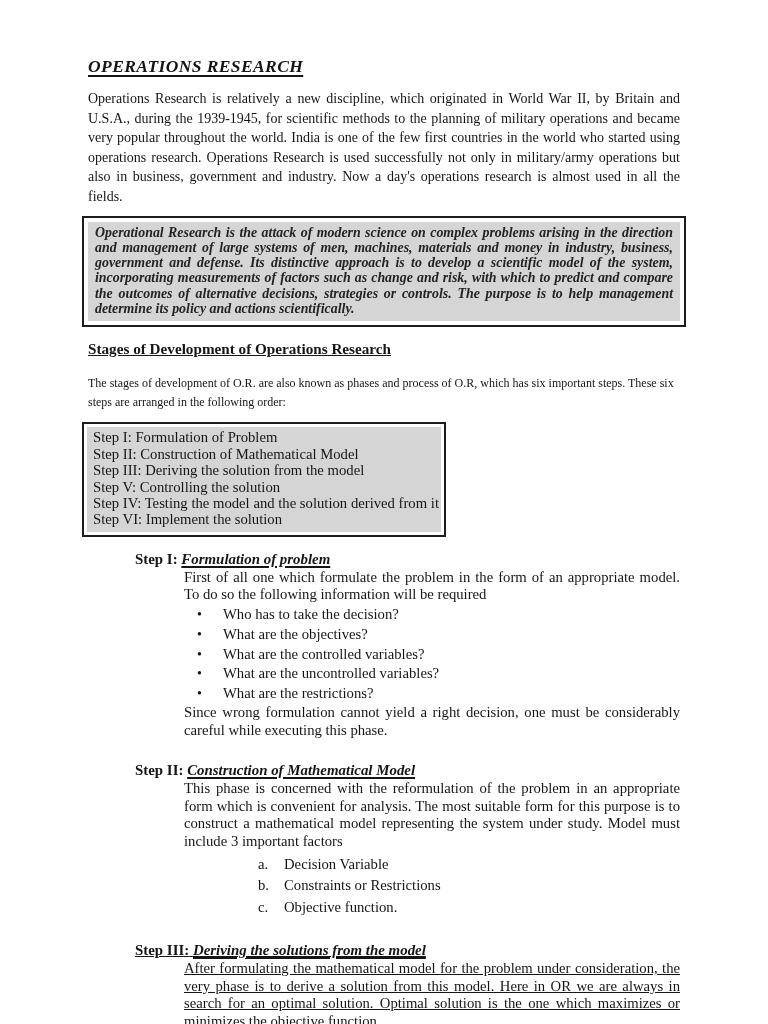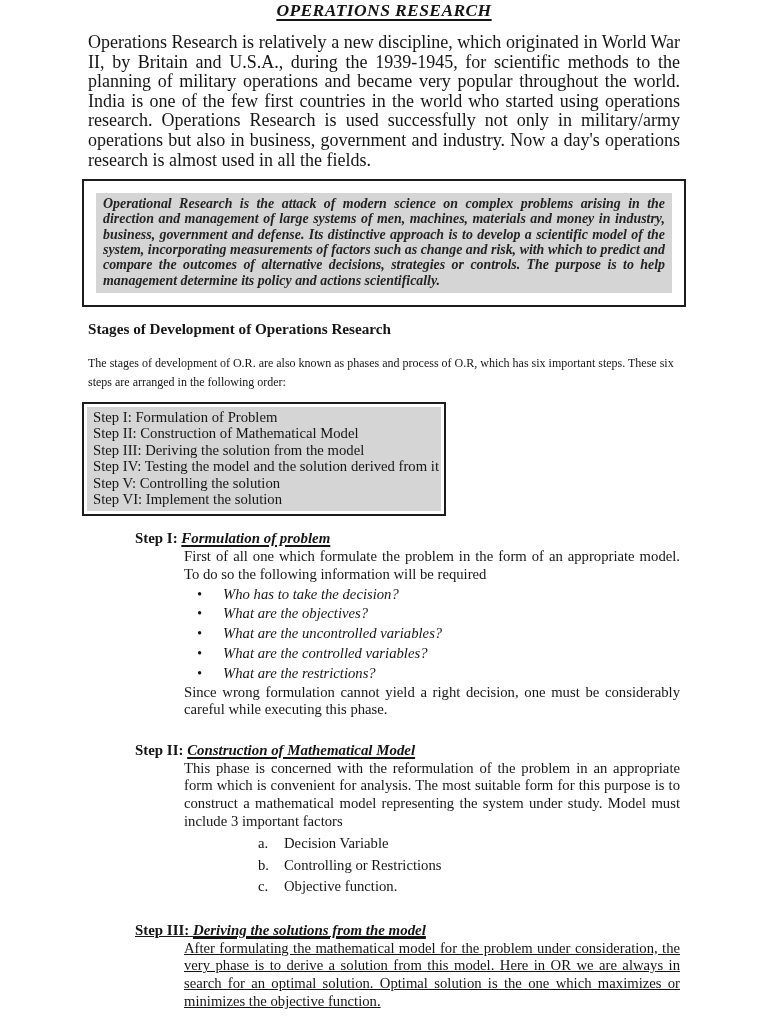"OPERATIONS RESEARCH" .doc-title { margin-top: none -> 56px; text-align: center -> left }
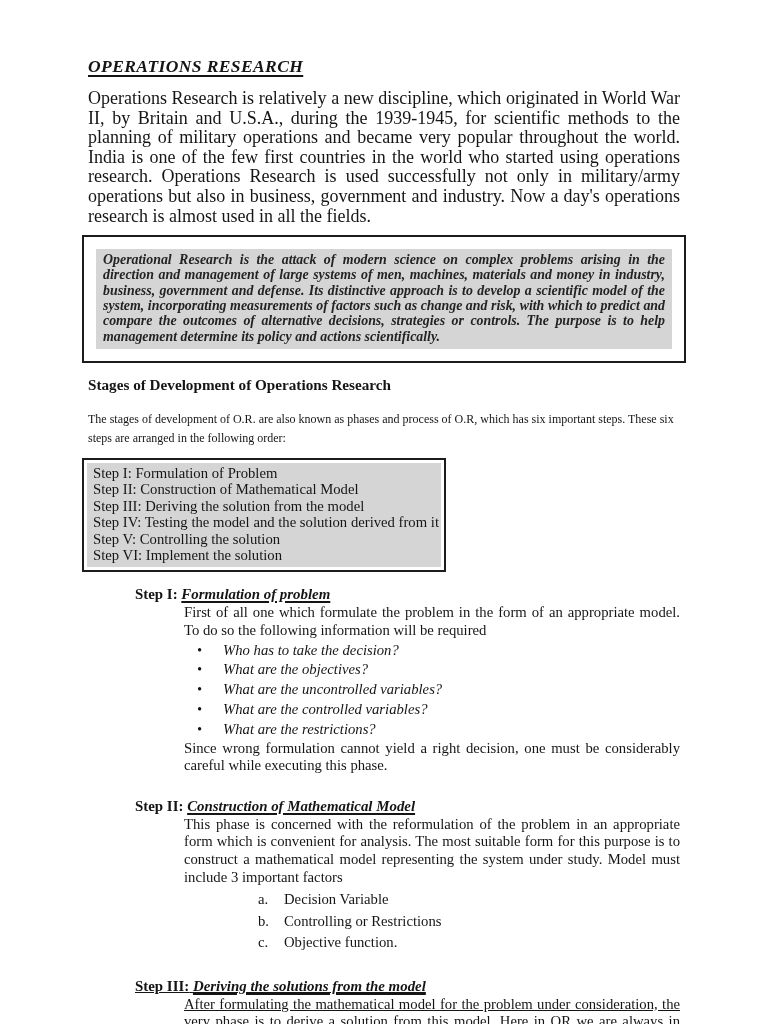"Operations Research is relatively a" .intro { font-size: 18px -> 14px }
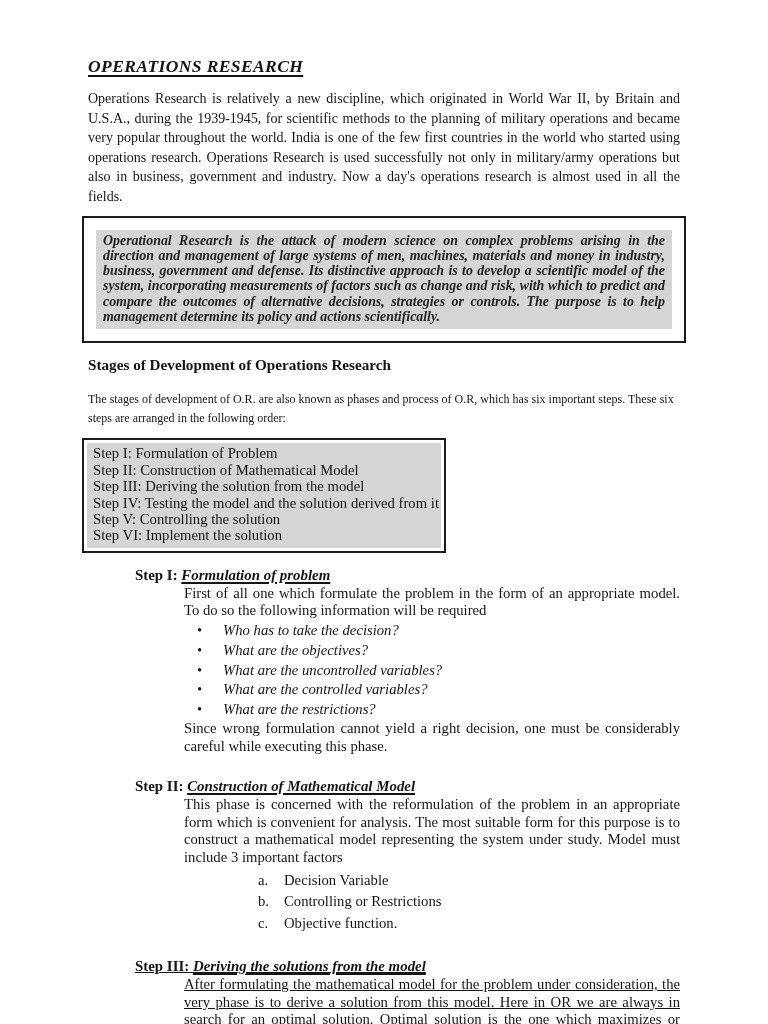"Operational Research is the attack" .def-box { padding: 12px -> 4px }
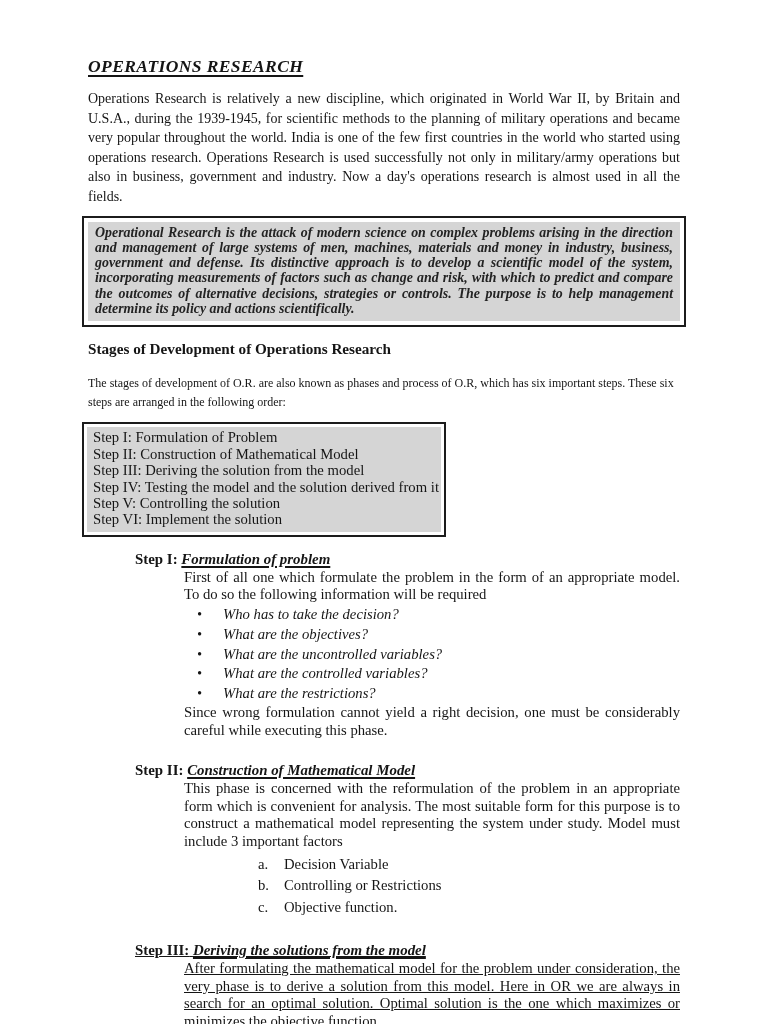"Stages of Development of Operations" .stages-heading { text-decoration: none -> underline }
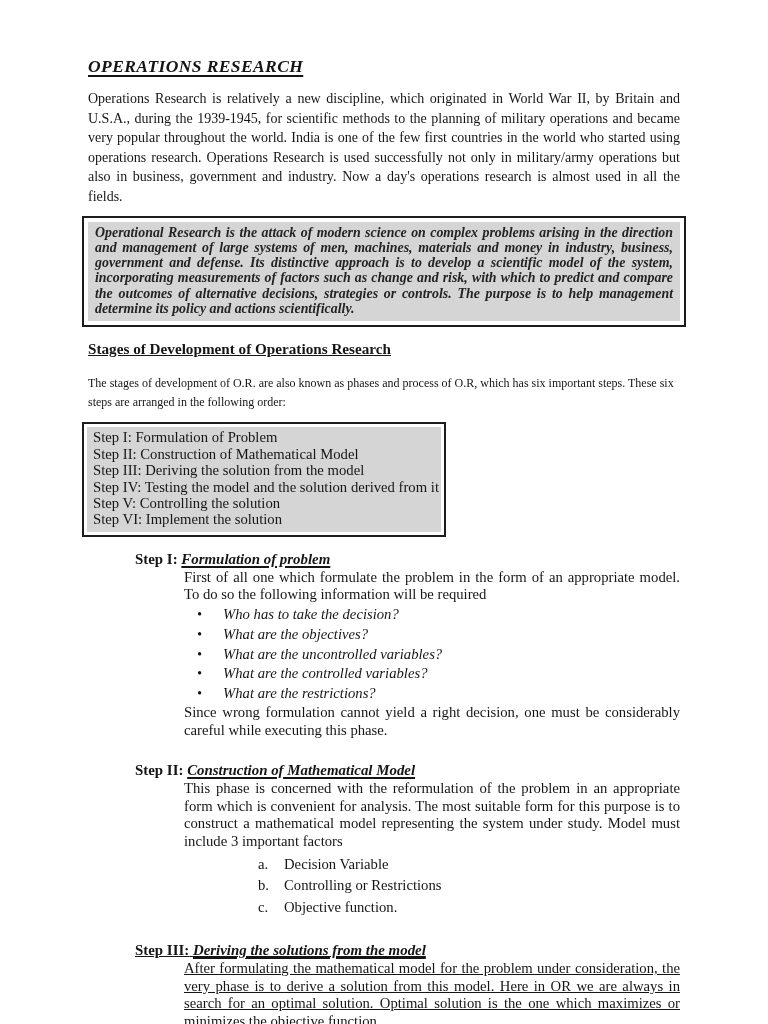"Step IV: Testing the model" div.steps-box-line { order: before "Step V: Controlling the solution" -> after "Step V: Controlling the solution" }
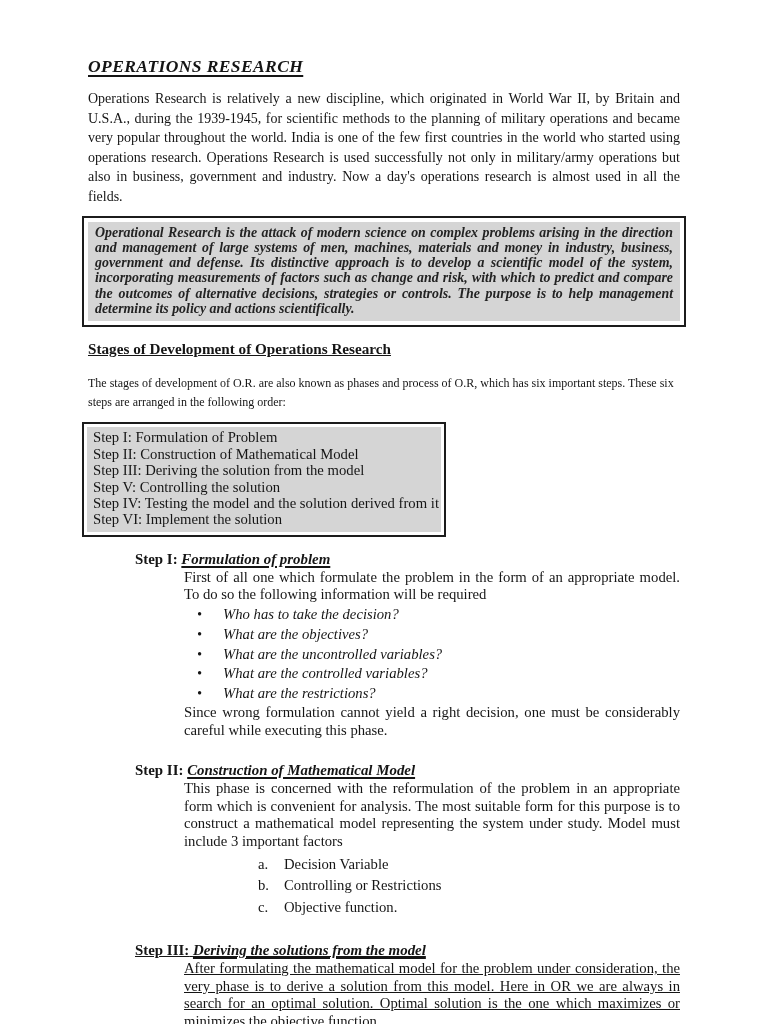"Who has to take the" .bullet-list li { font-style: italic -> none }
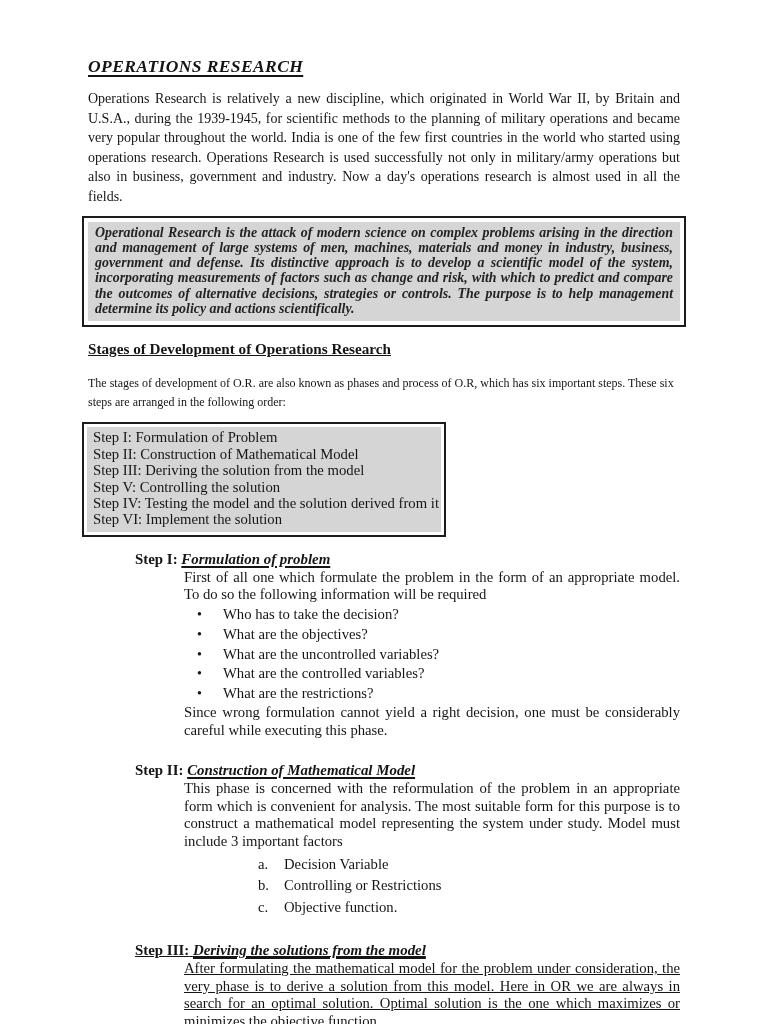"What are the uncontrolled variables?" li { order: before "What are the controlled variables?" -> after "What are the controlled variables?" }
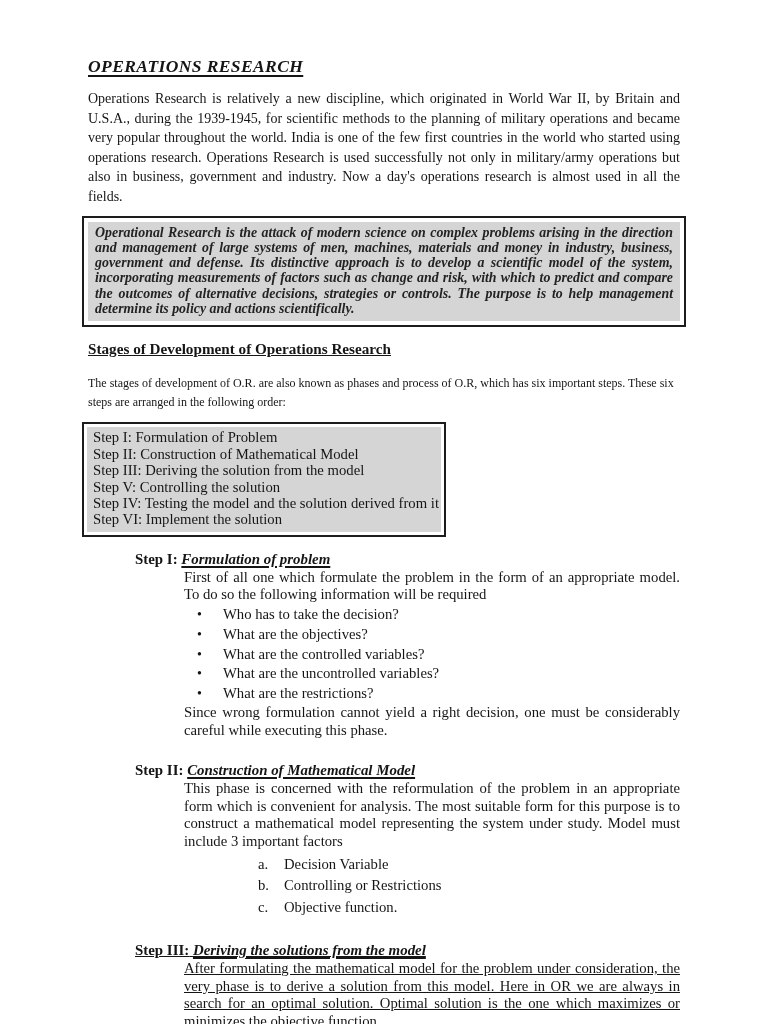"Controlling or Restrictions" span { text: Controlling -> Constraints }
